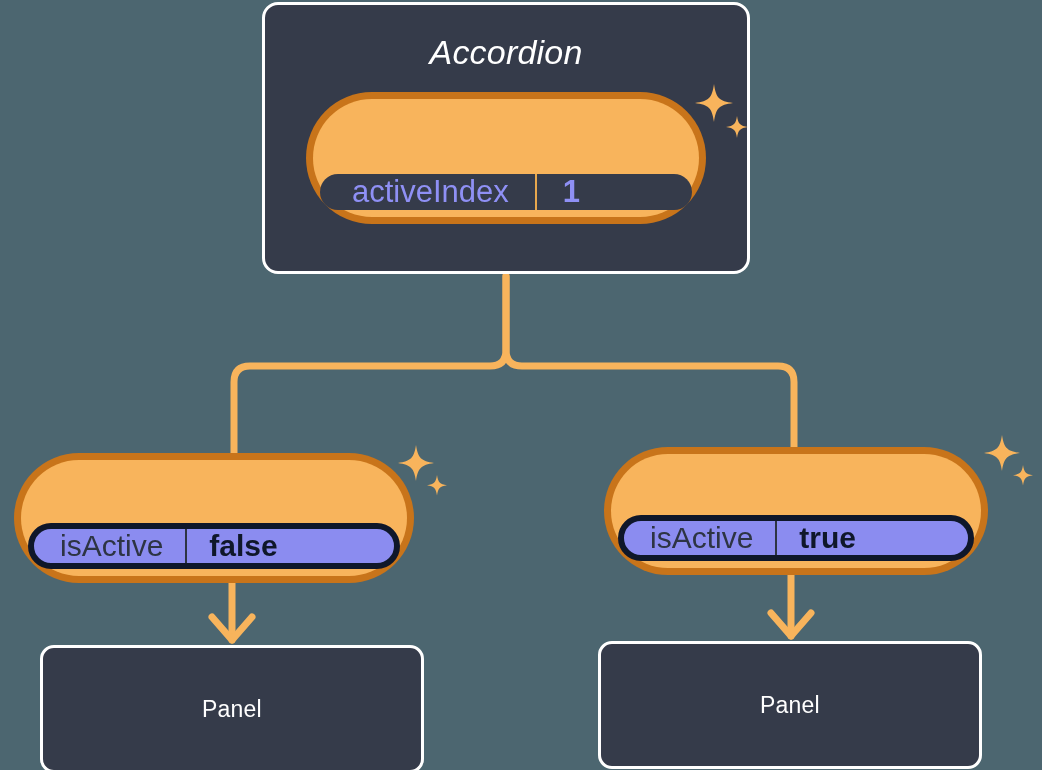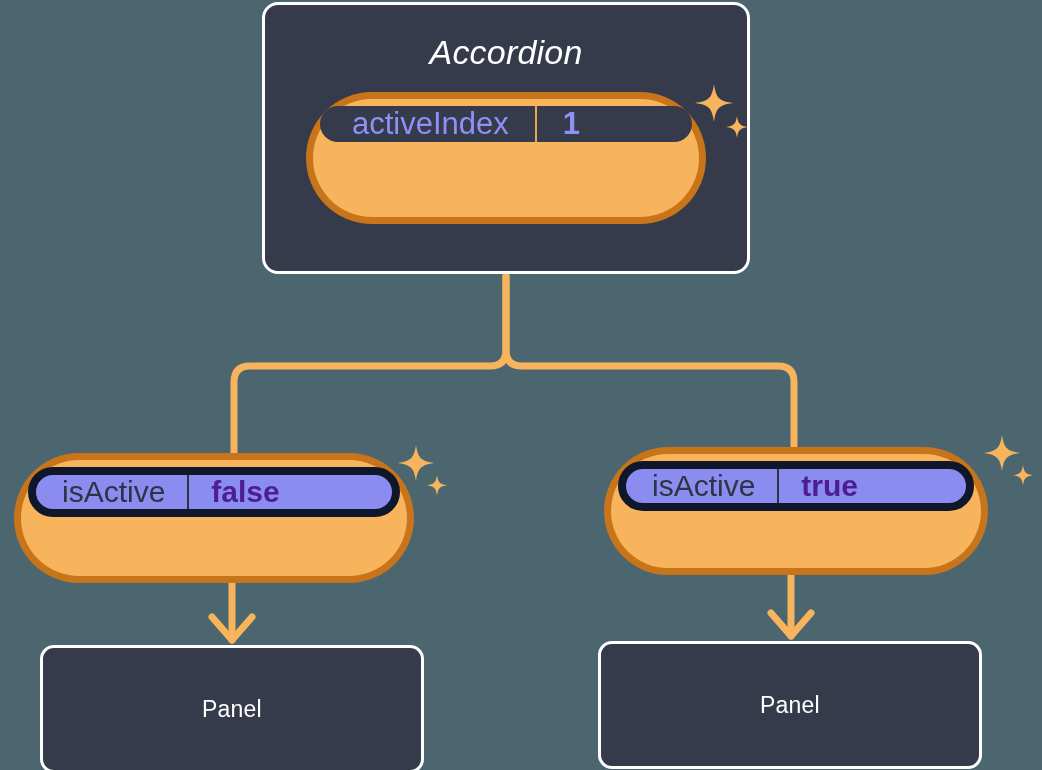"activeIndex" .pill { align-items: flex-start -> flex-end }
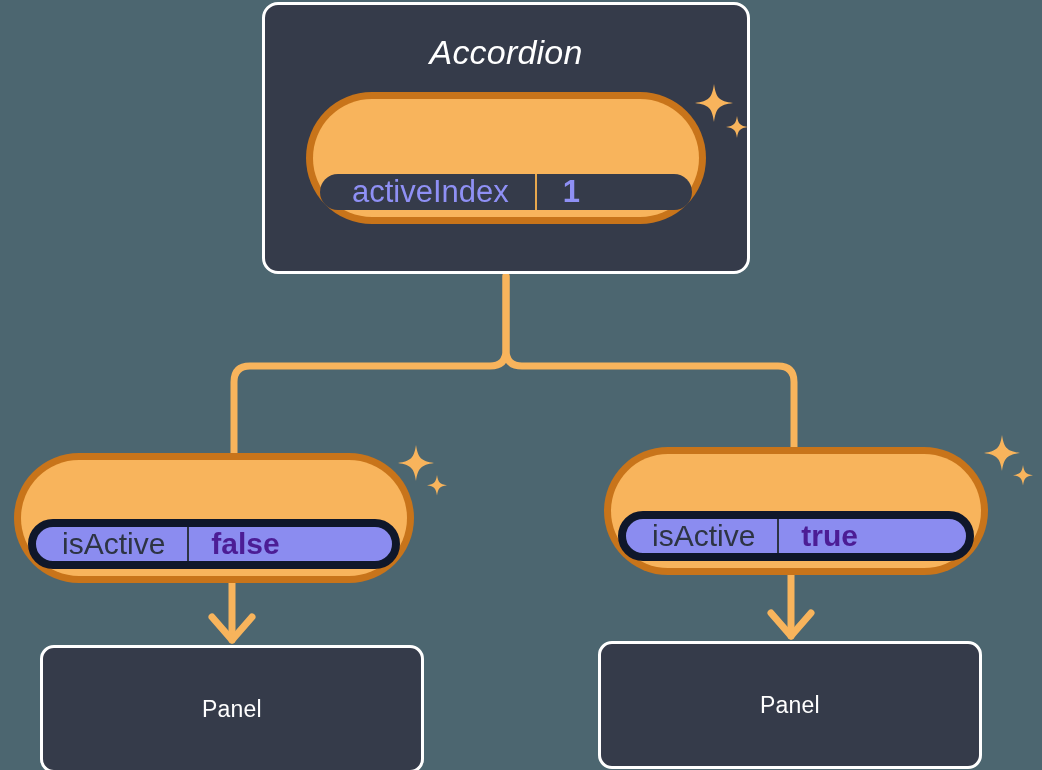"isActive" .pill.purple .pill-body { border: 8px solid #0f172a -> 6px solid #0f172a }
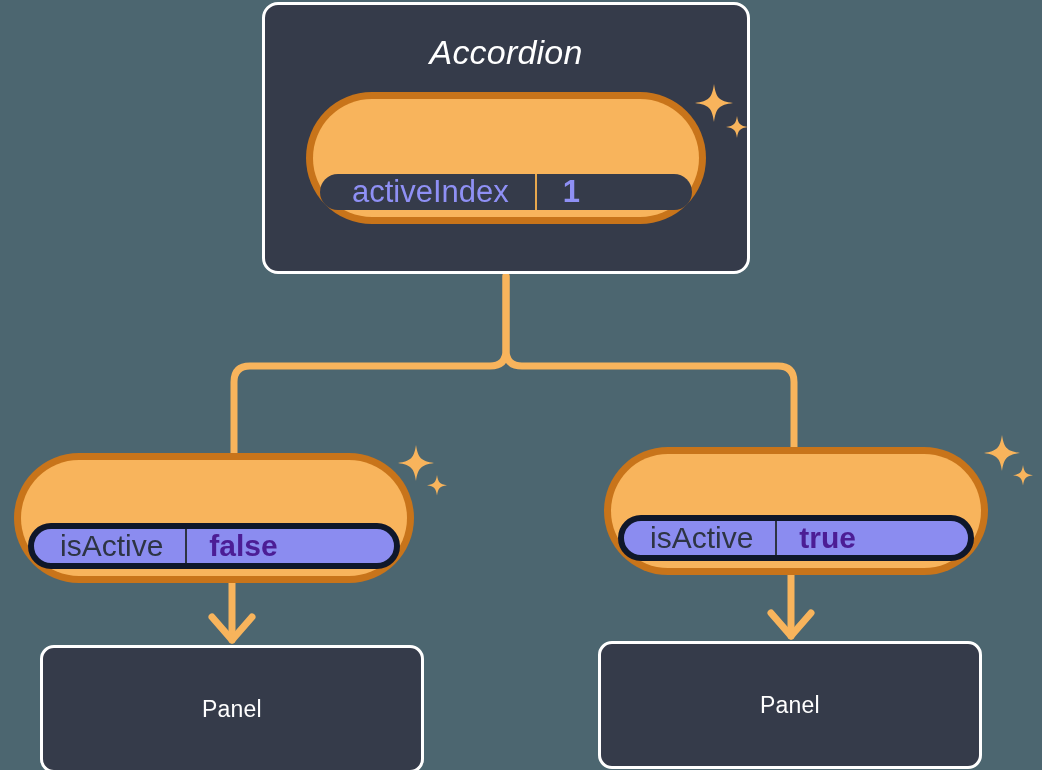"false" .pill.purple .pill-val { color: #4c1d95 -> #0f172a }
